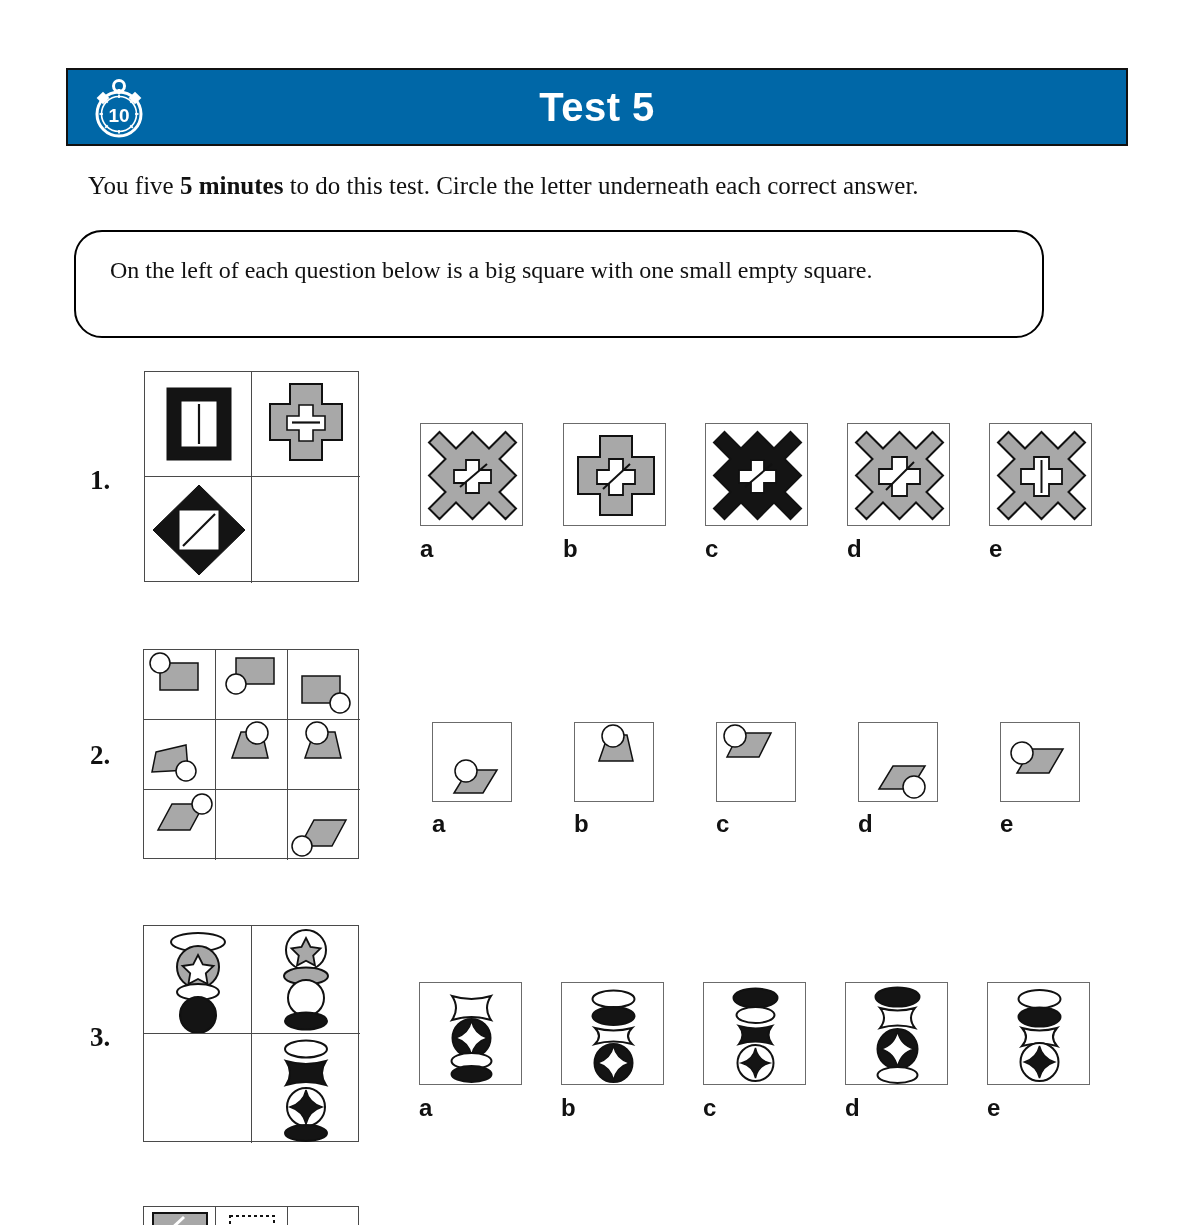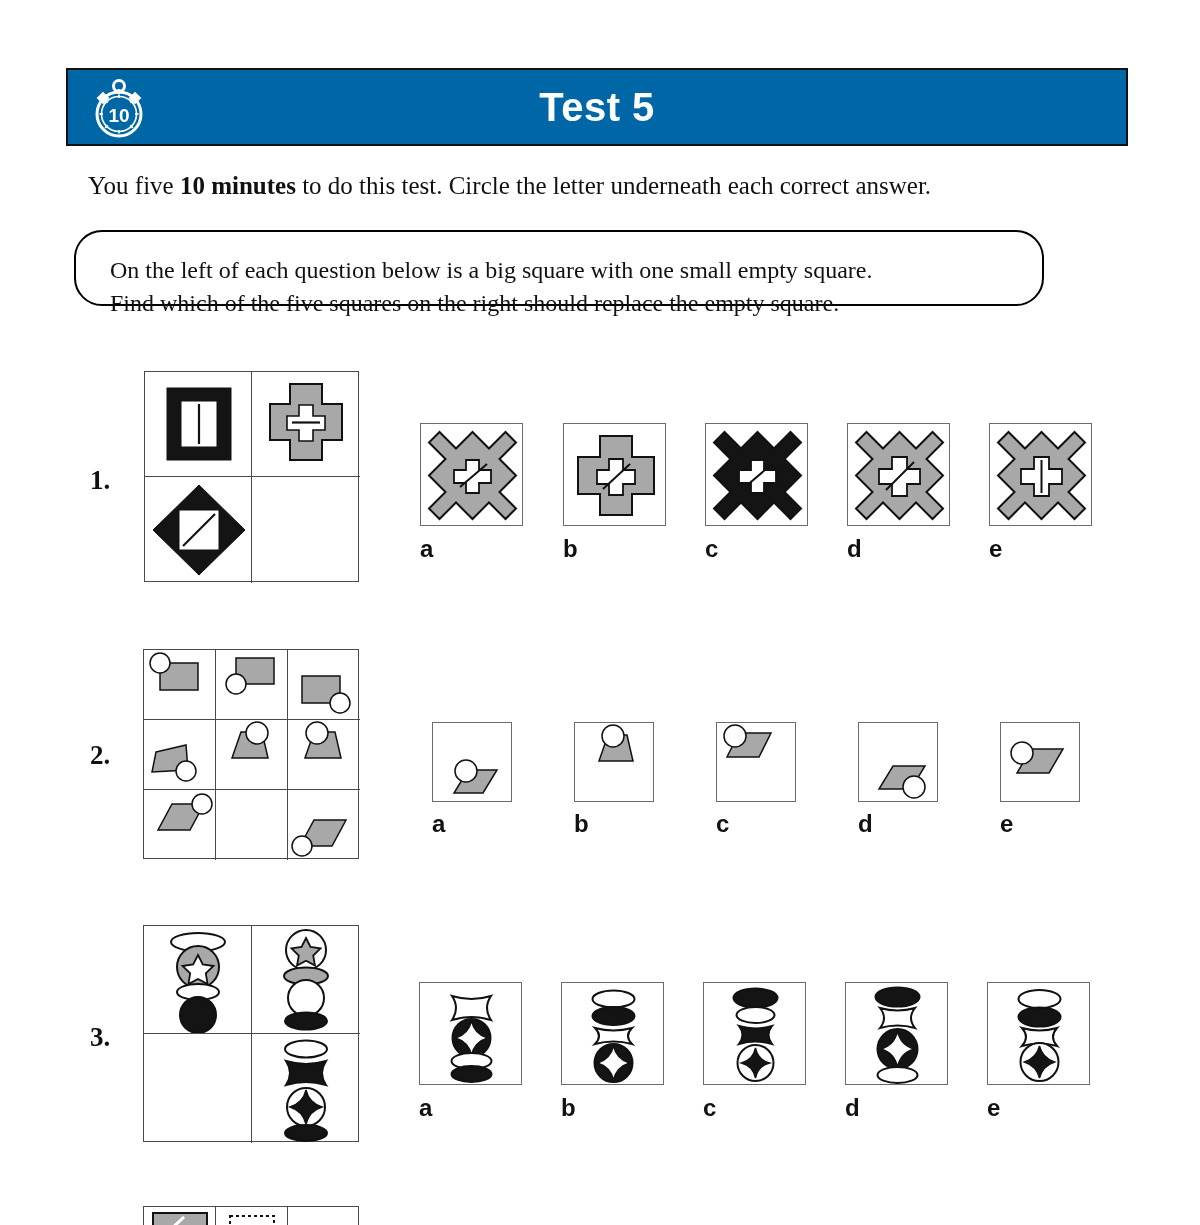"10 minutes" b { text: 10 -> 5 }
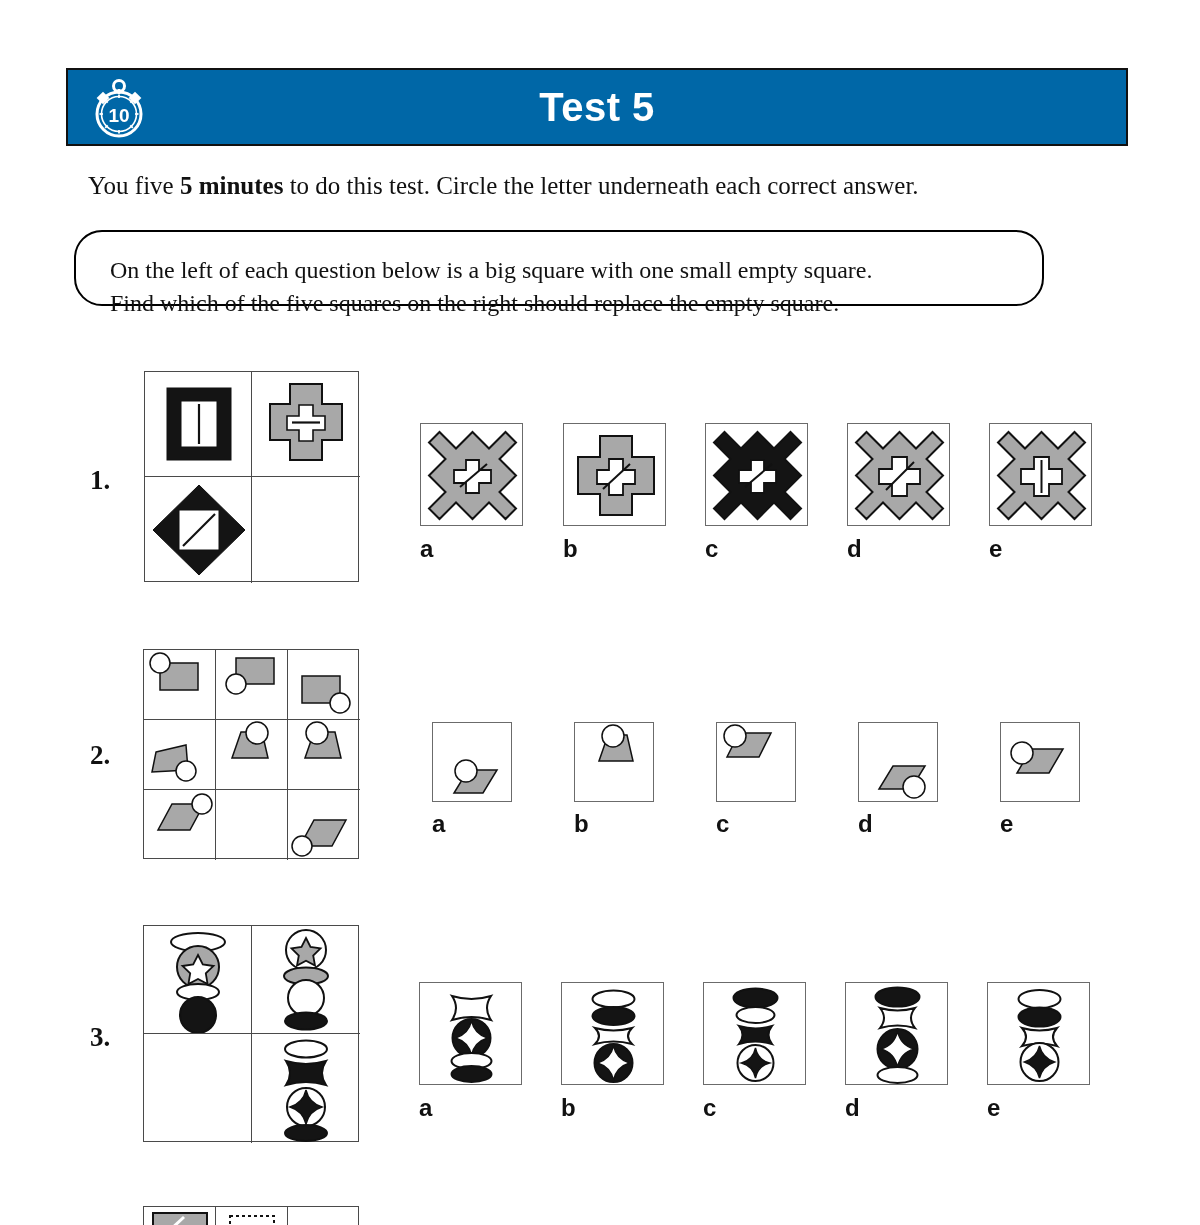"On the left of each" .instrbox { height: 76px -> 108px }
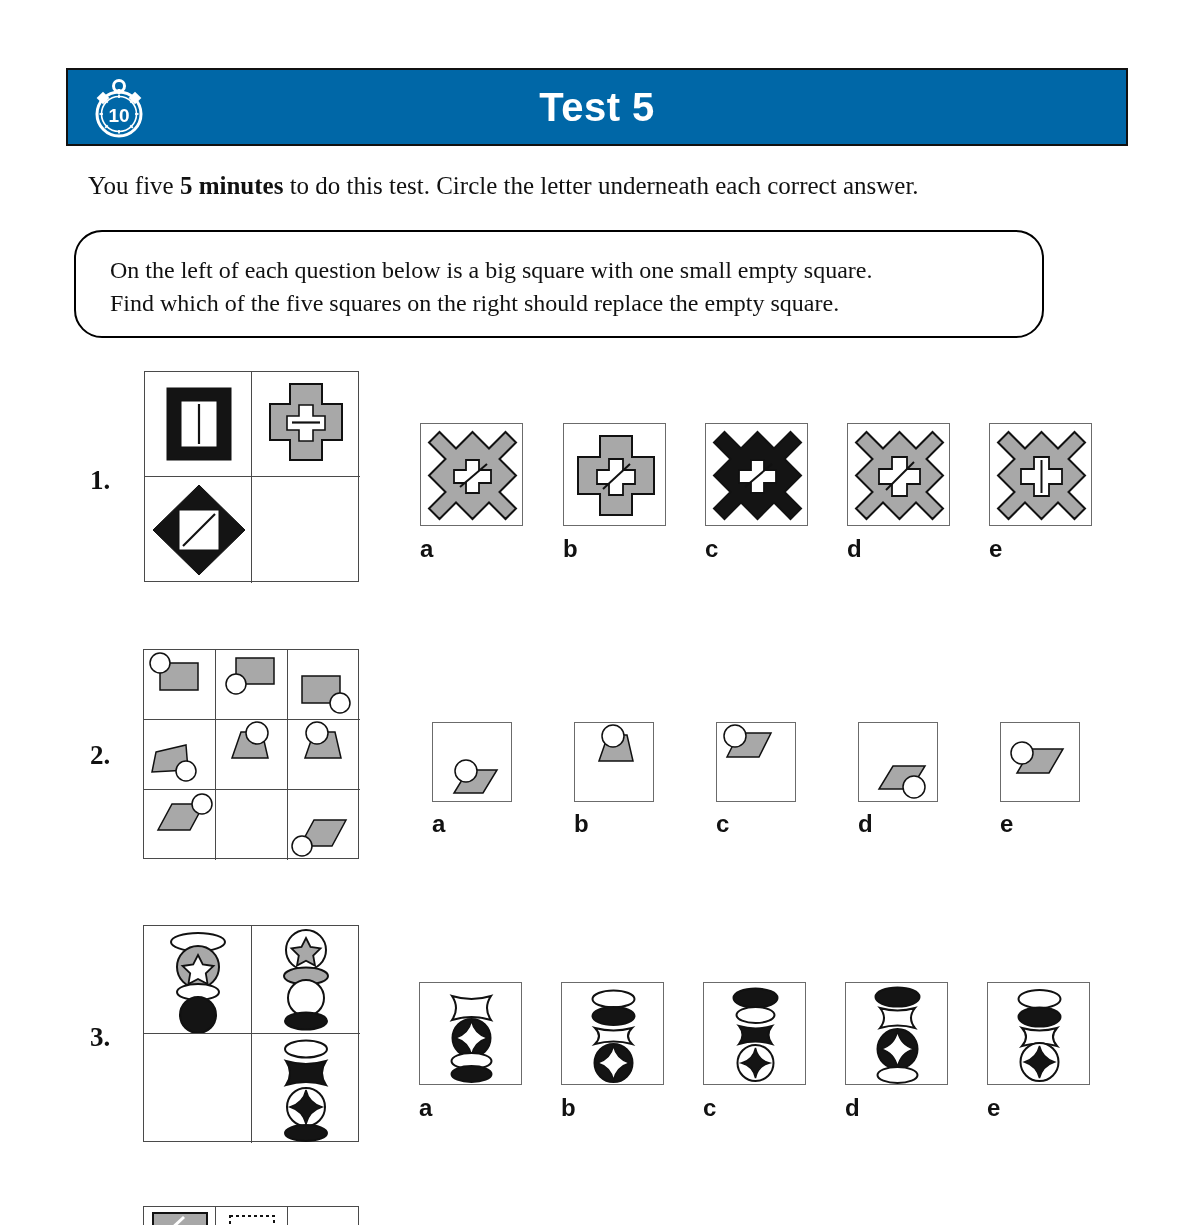"Find which of the five" p { html: <p>Find which of the five squares on the right should replace the empty square.</p> -> none }
